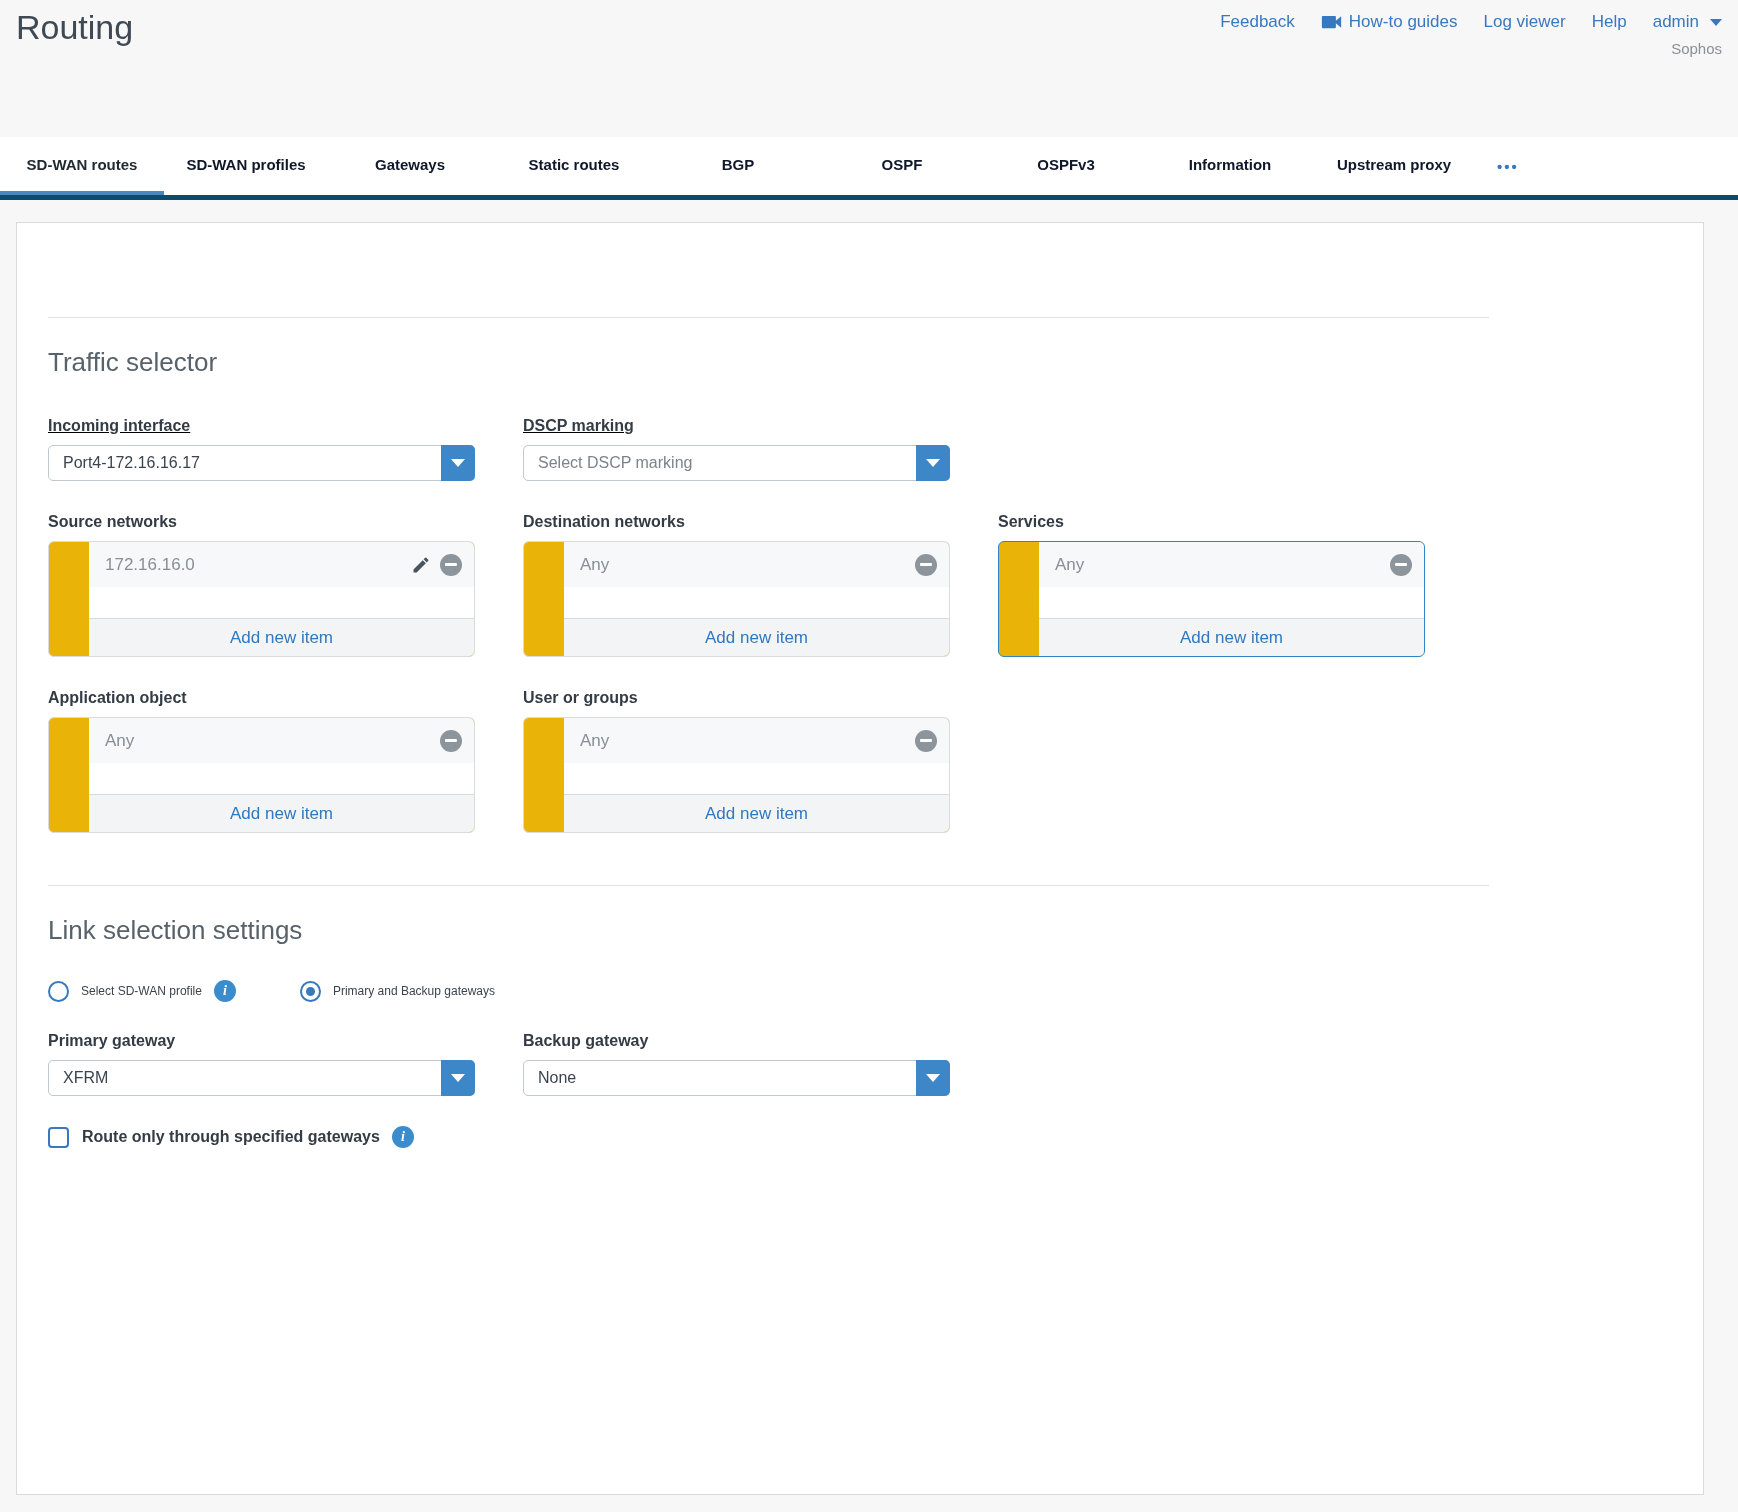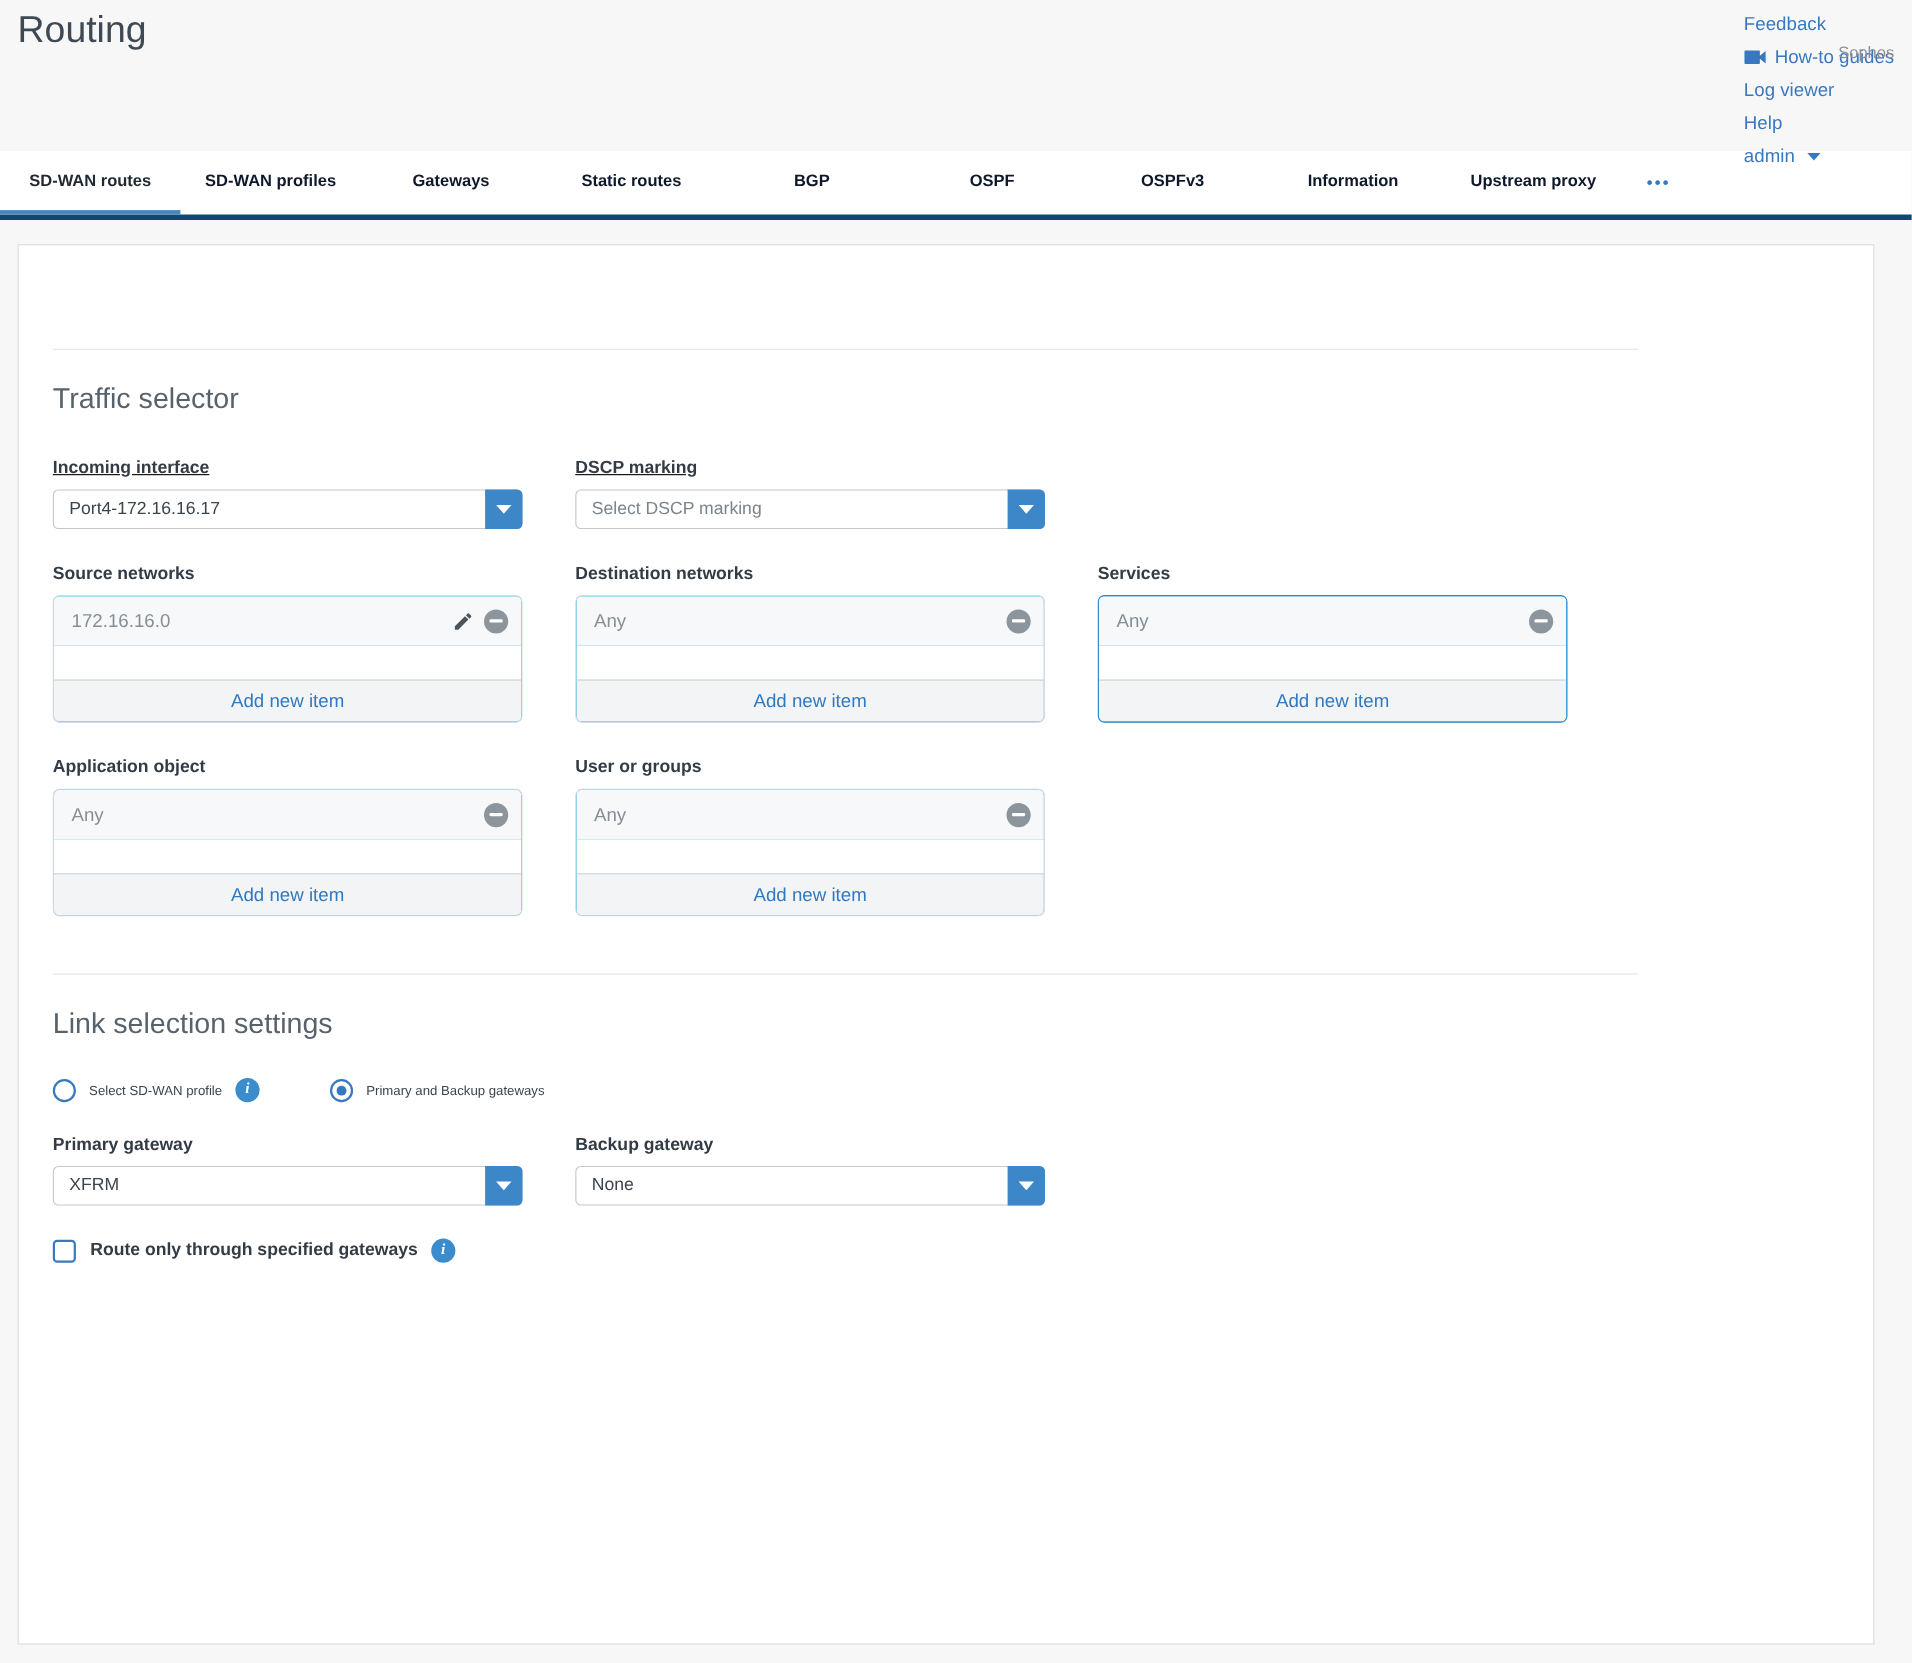"Feedback" .header-links { flex-direction: column -> none; gap: 10px -> 26px }
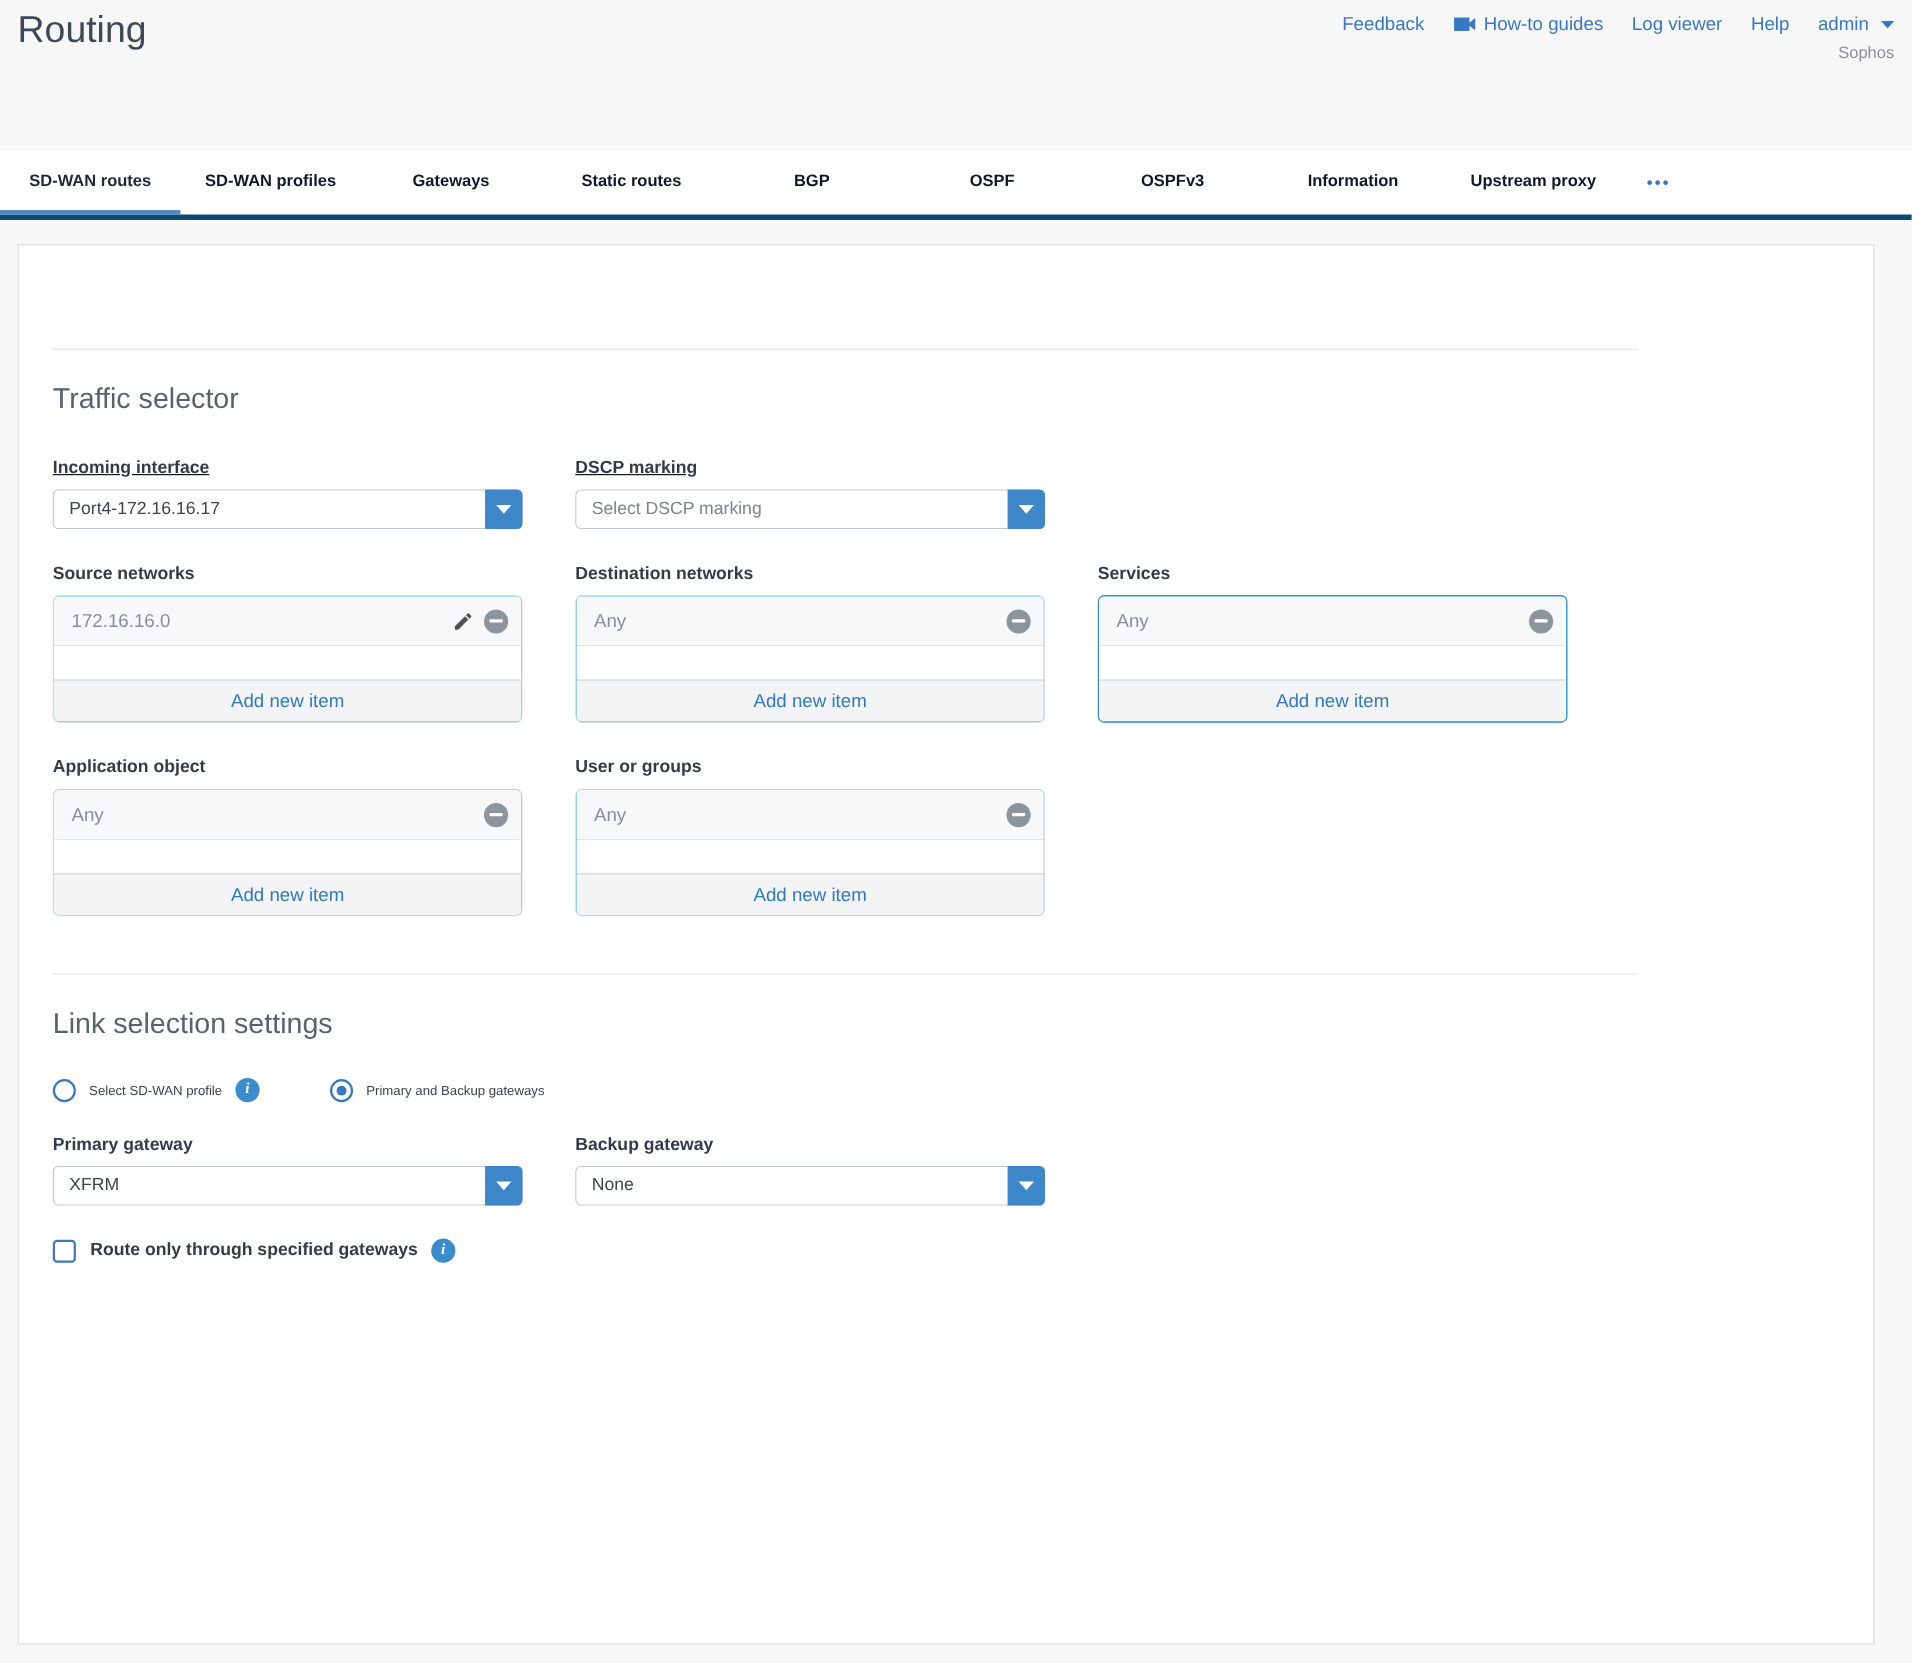"172.16.16.0" .list-box { background: #0ea5e9 -> #eab308; padding-left: none -> 40px }
